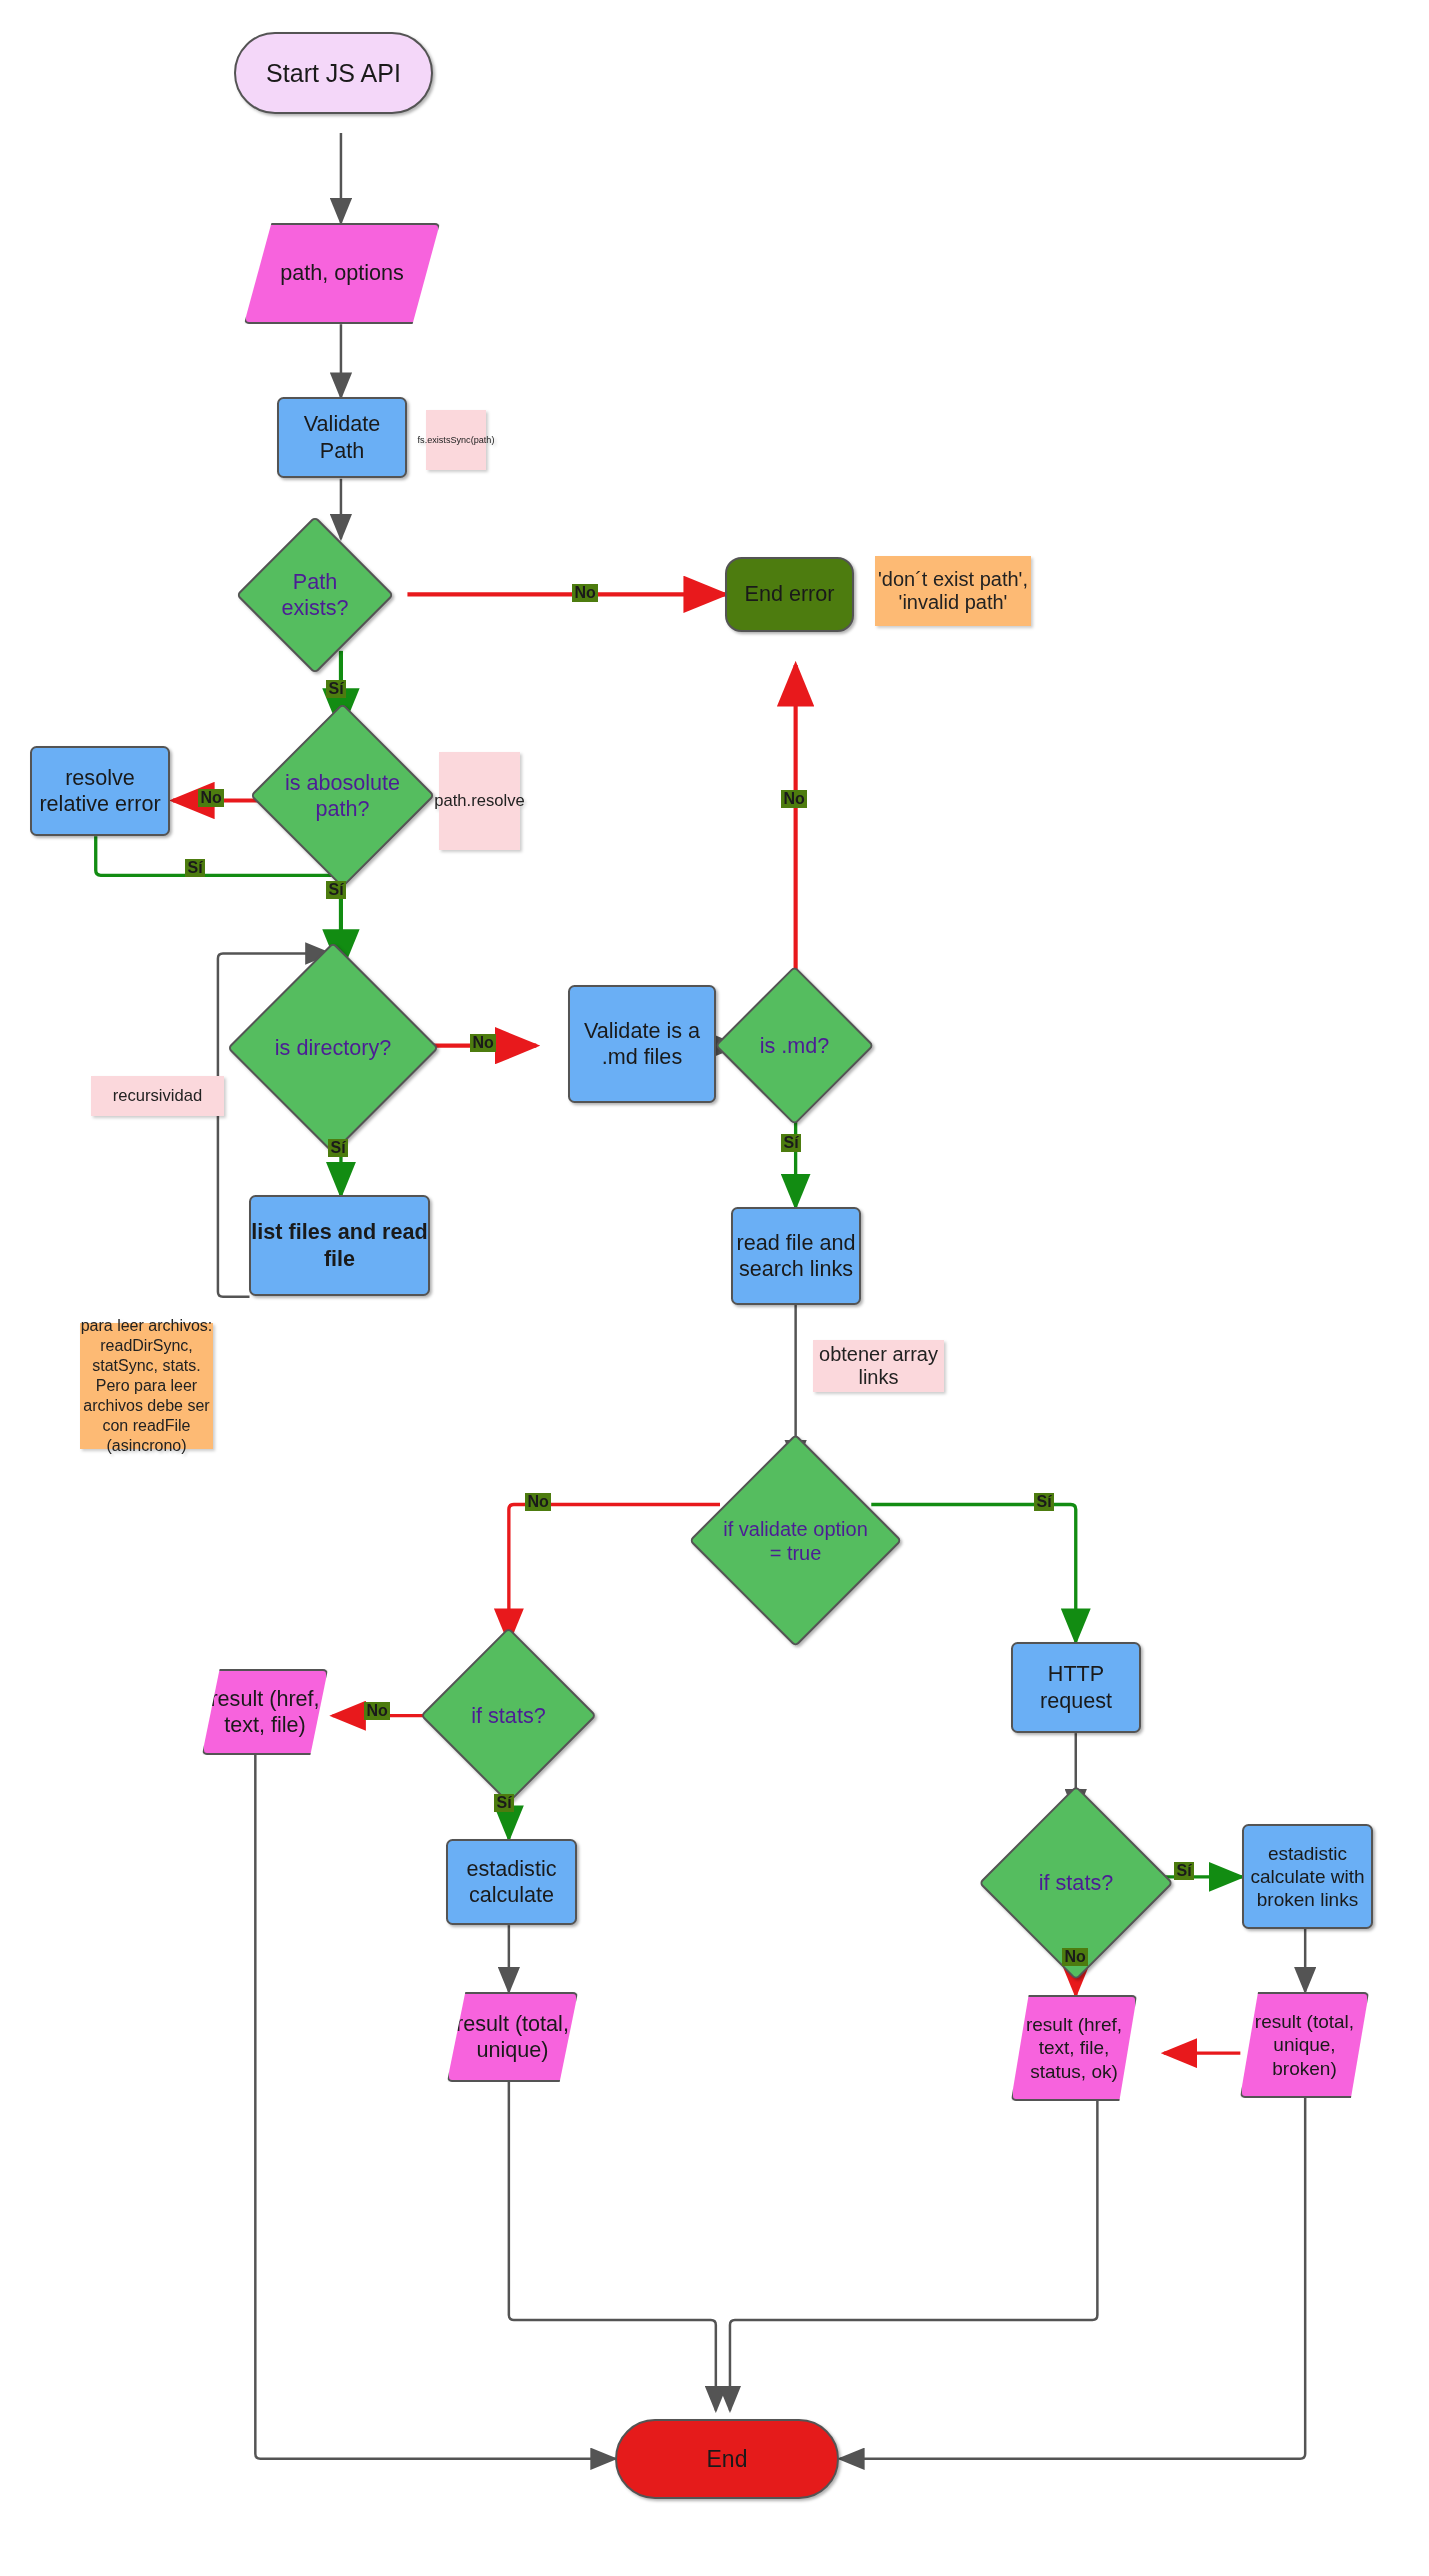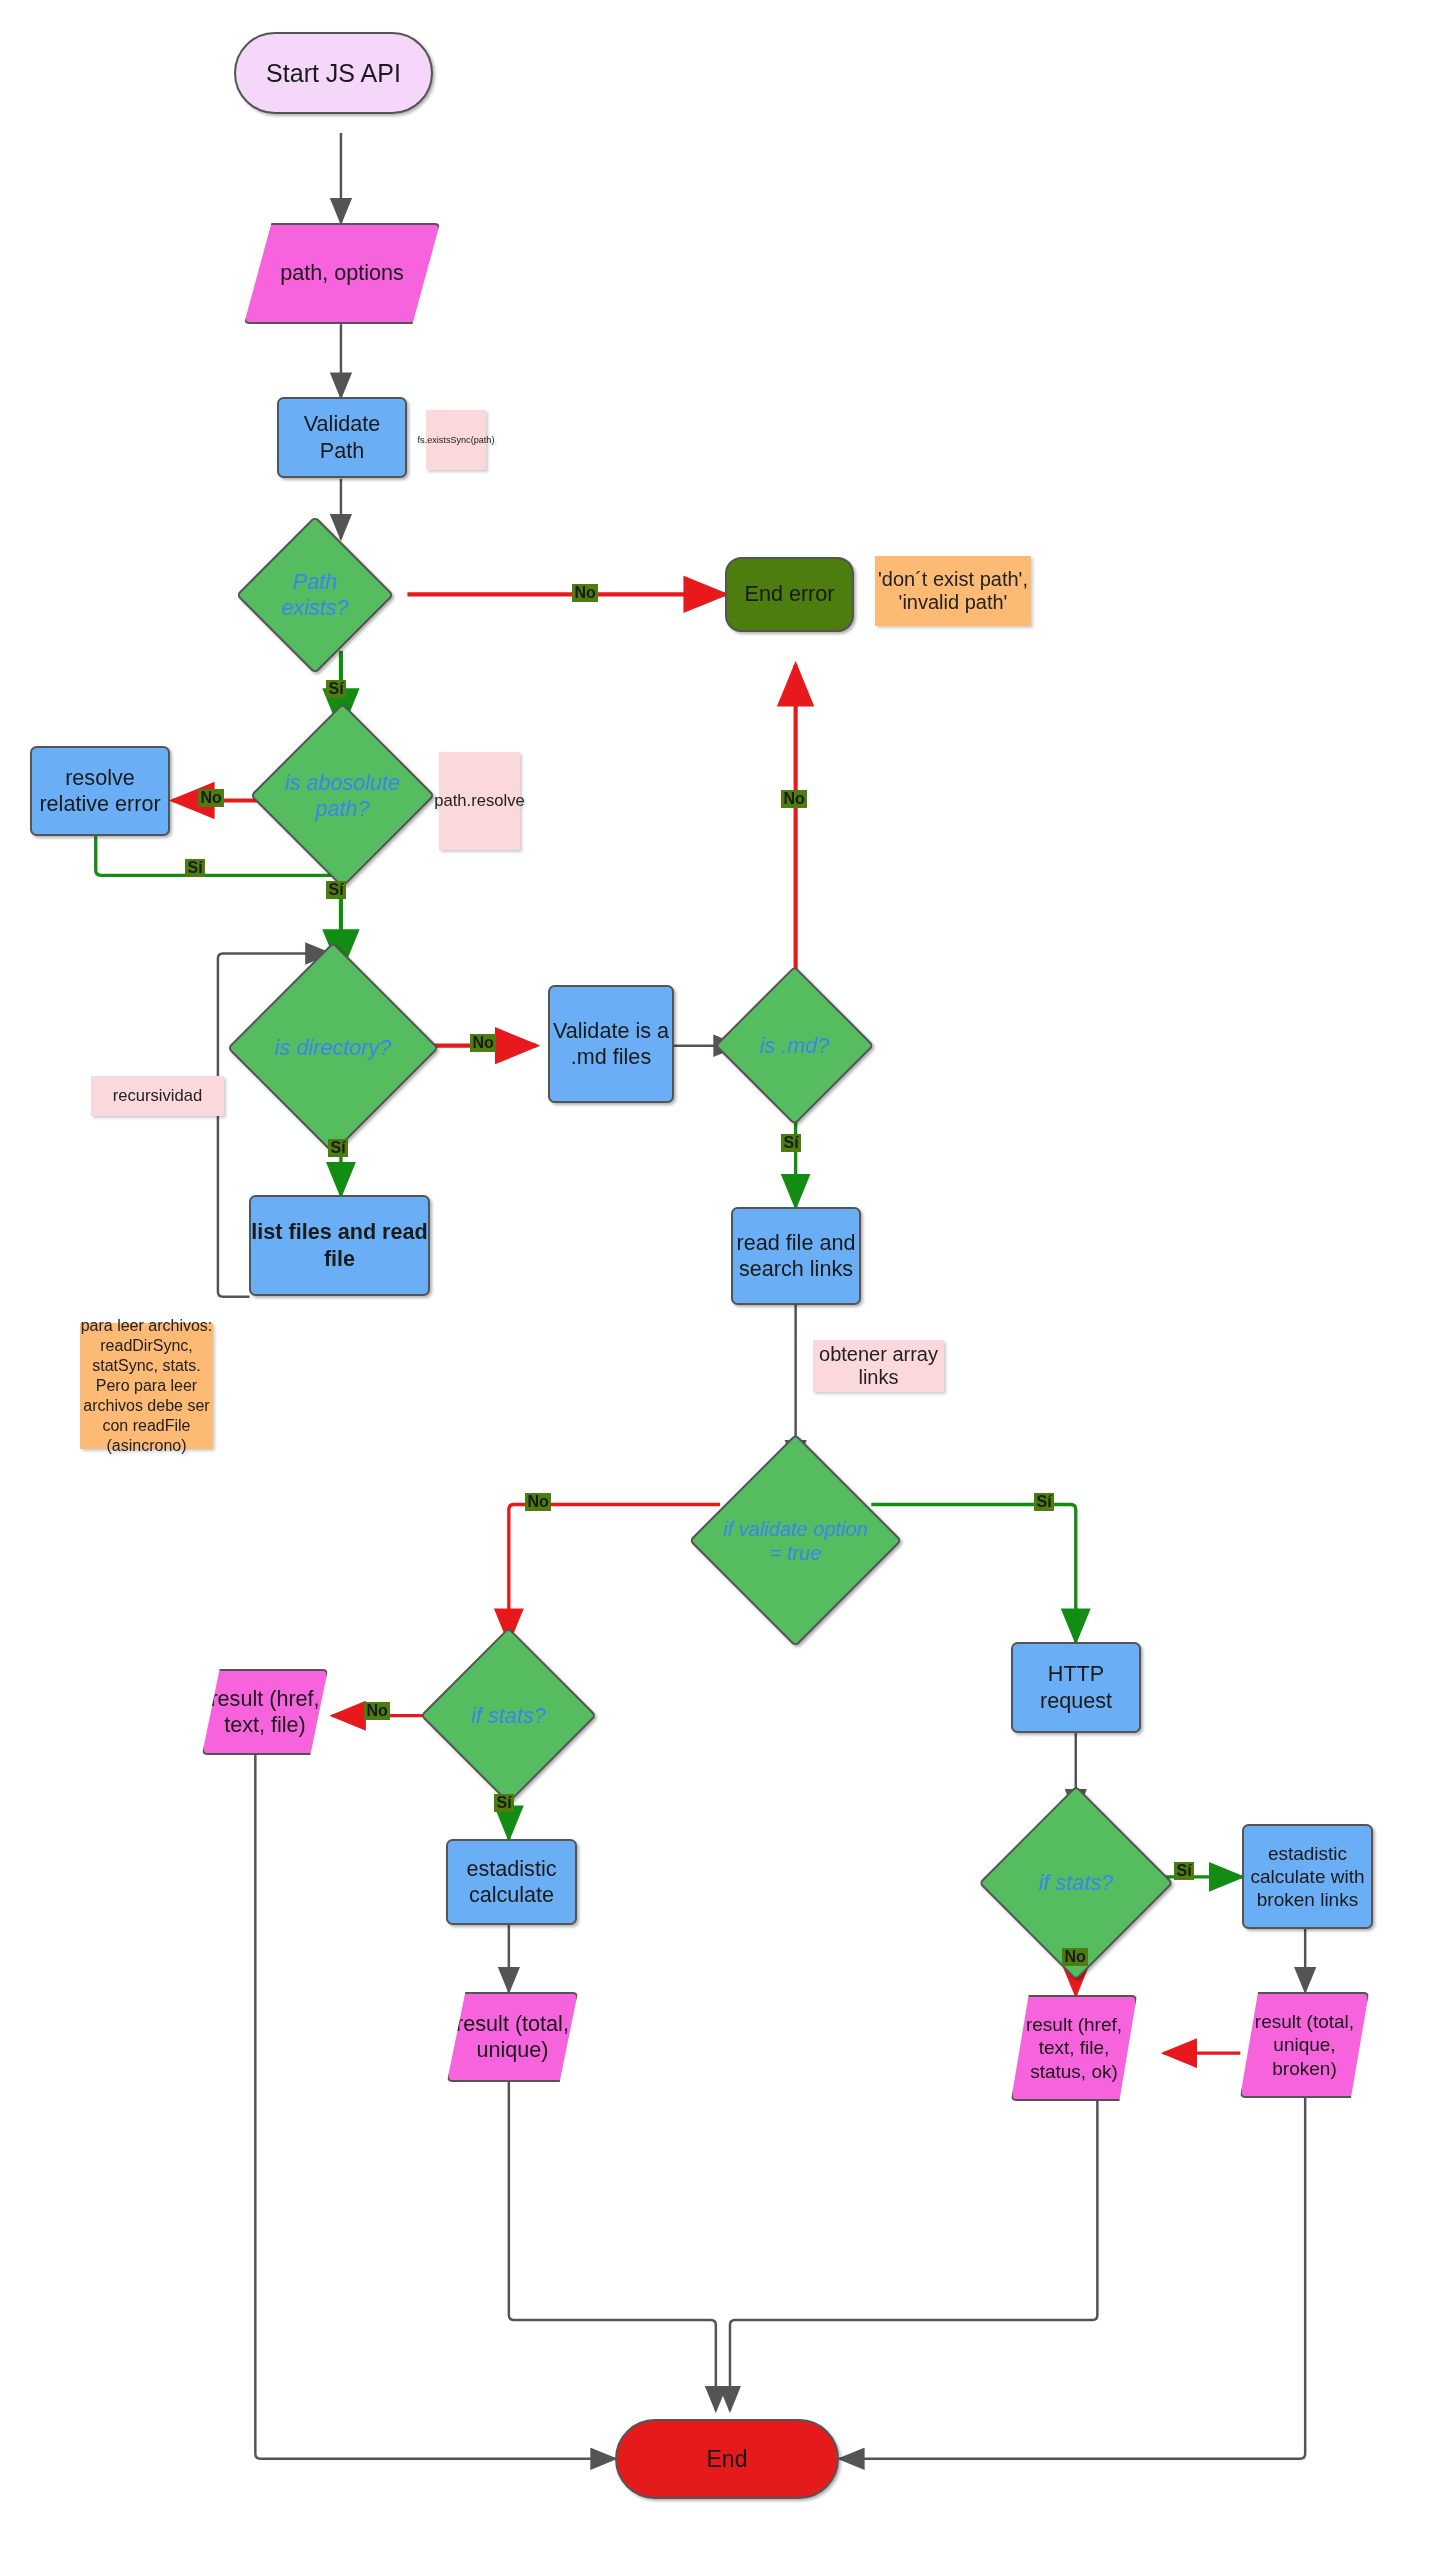"Path exists?" .decision .dlabel { color: #3b82f6 -> #4c1d95; font-style: italic -> none }
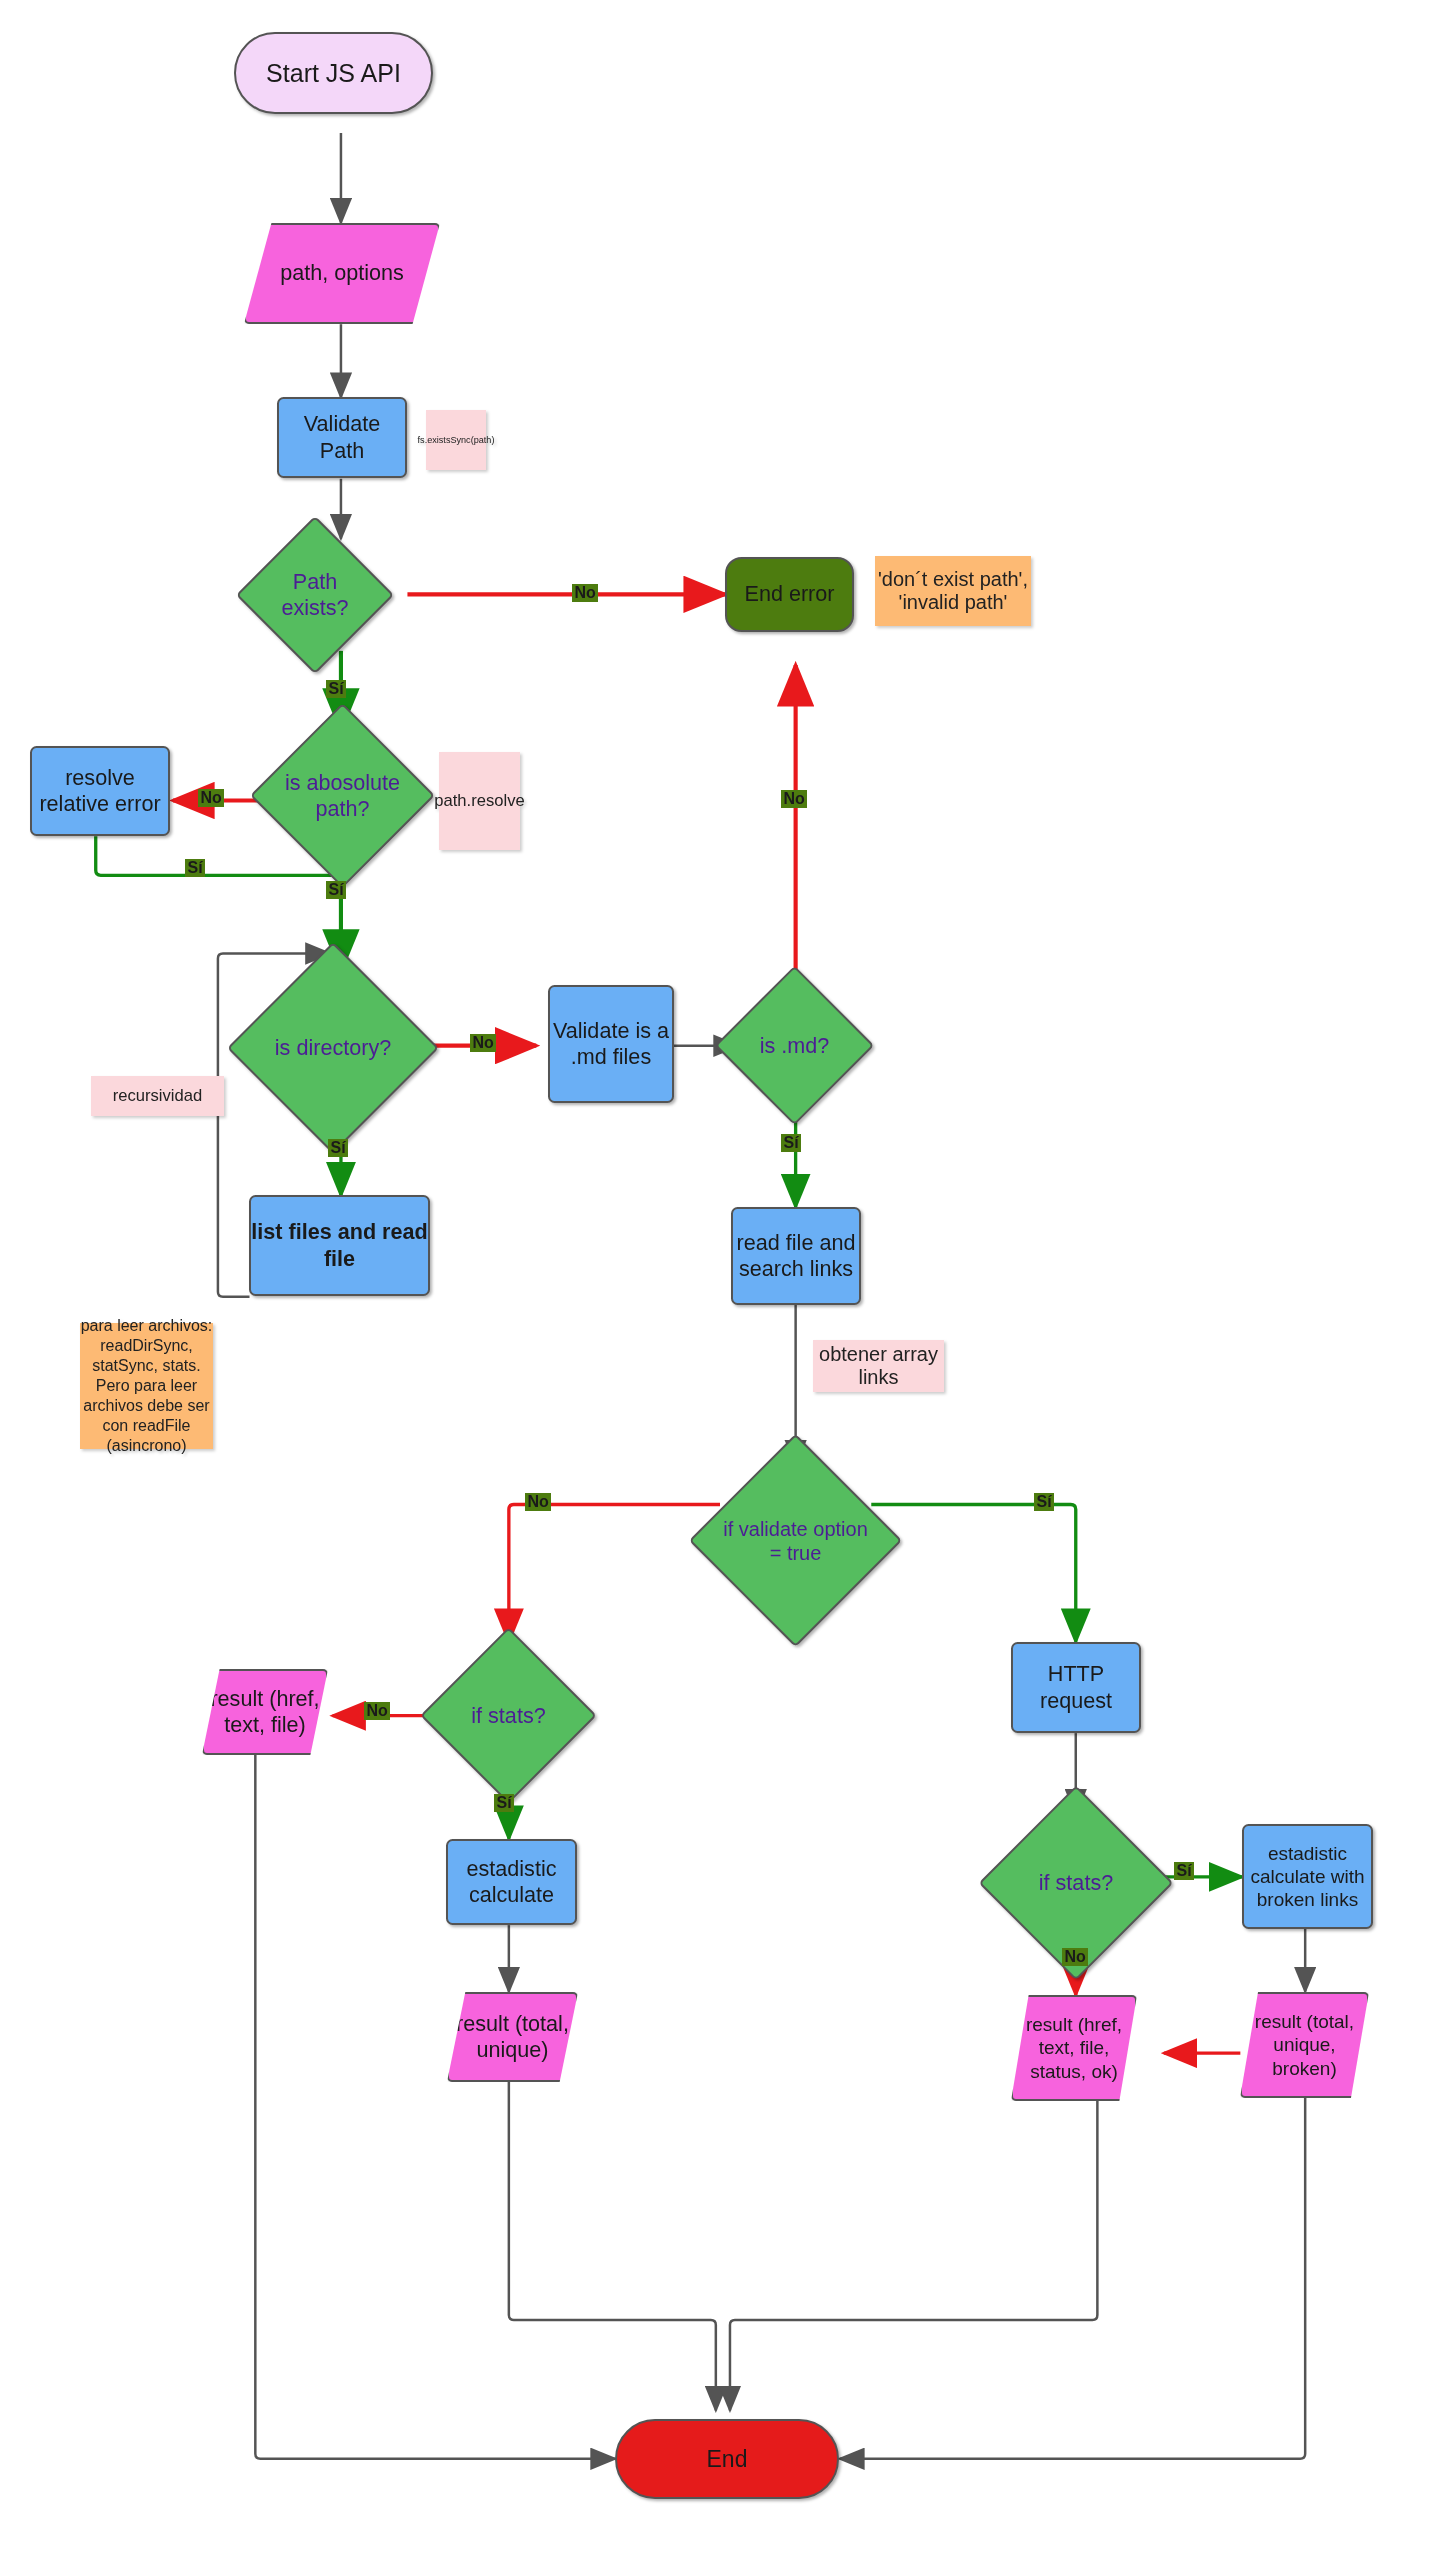"Validate is a" div.node { left: 548px -> 568px; width: 126px -> 148px }
